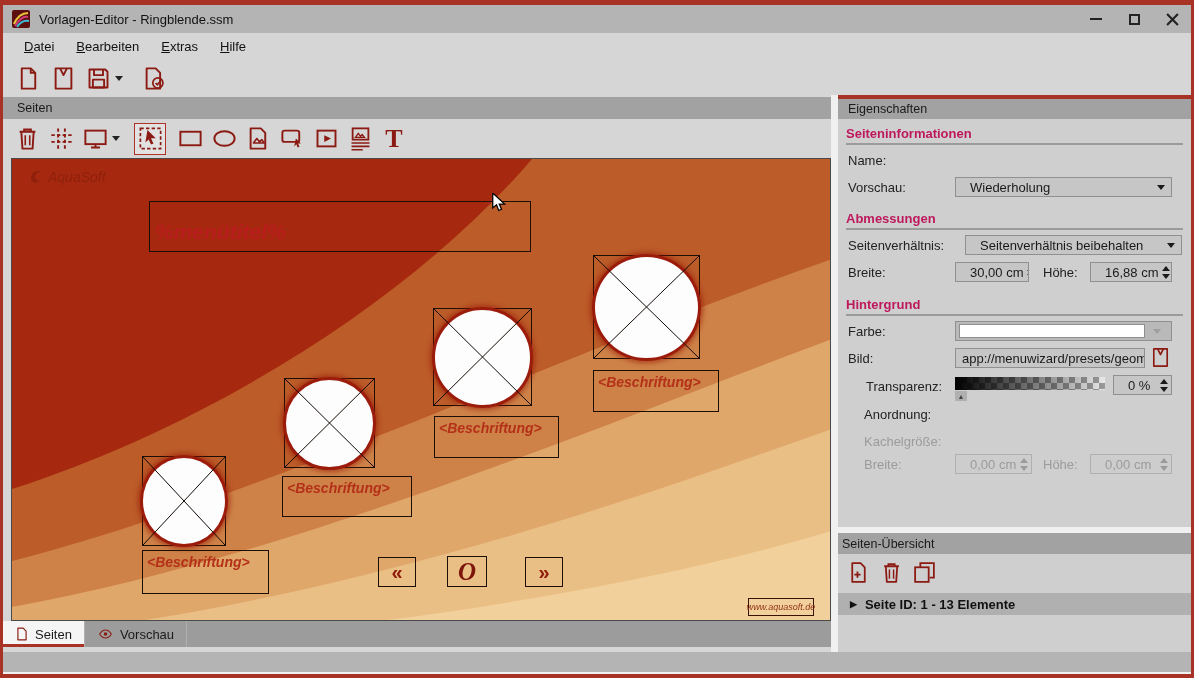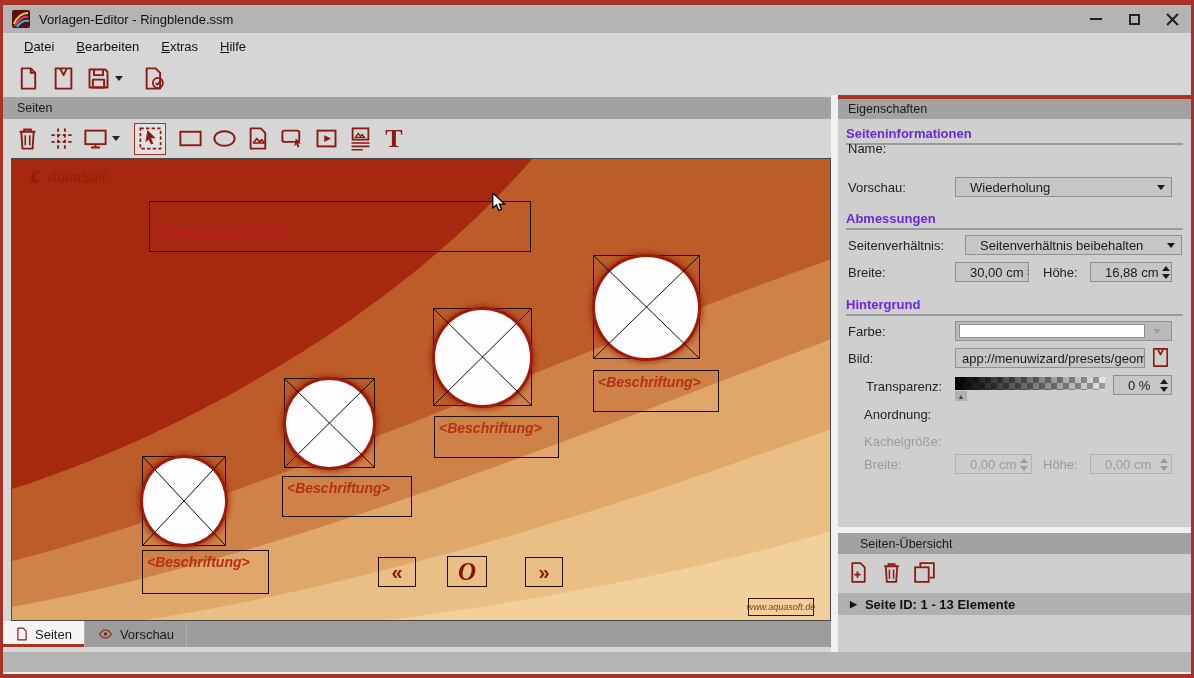"Seiteninformationen" .sec-title { color: #6d28d9 -> #be185d }
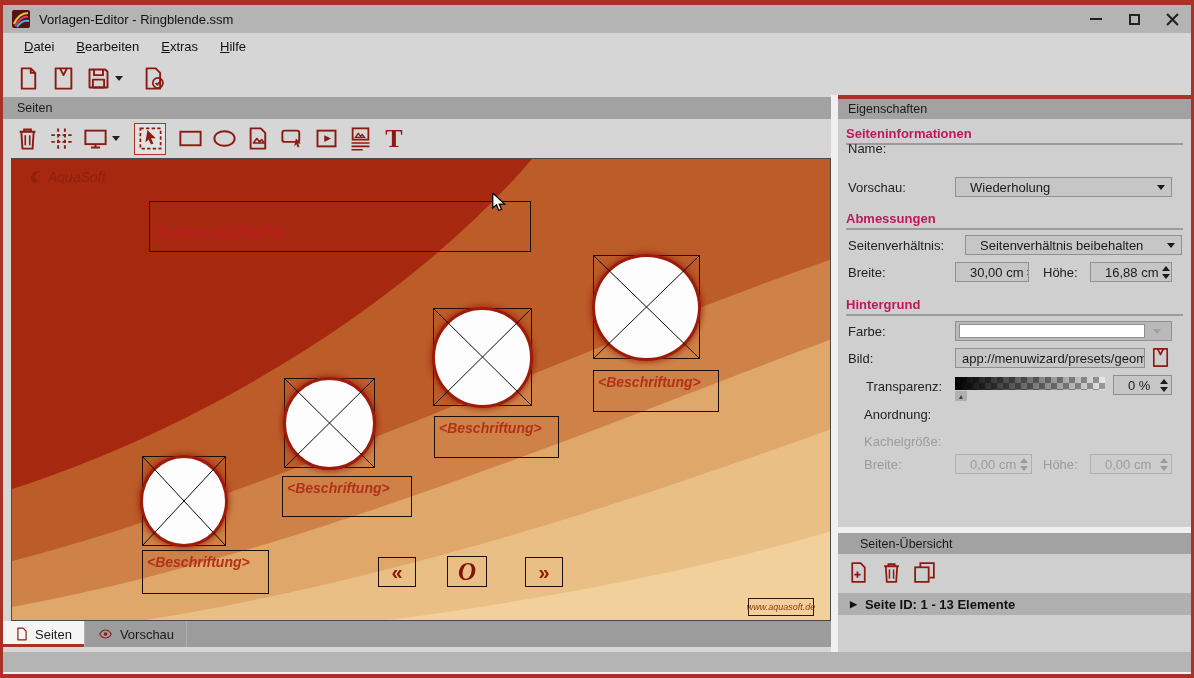"Name:" div.plabel { top: 46px -> 58px }
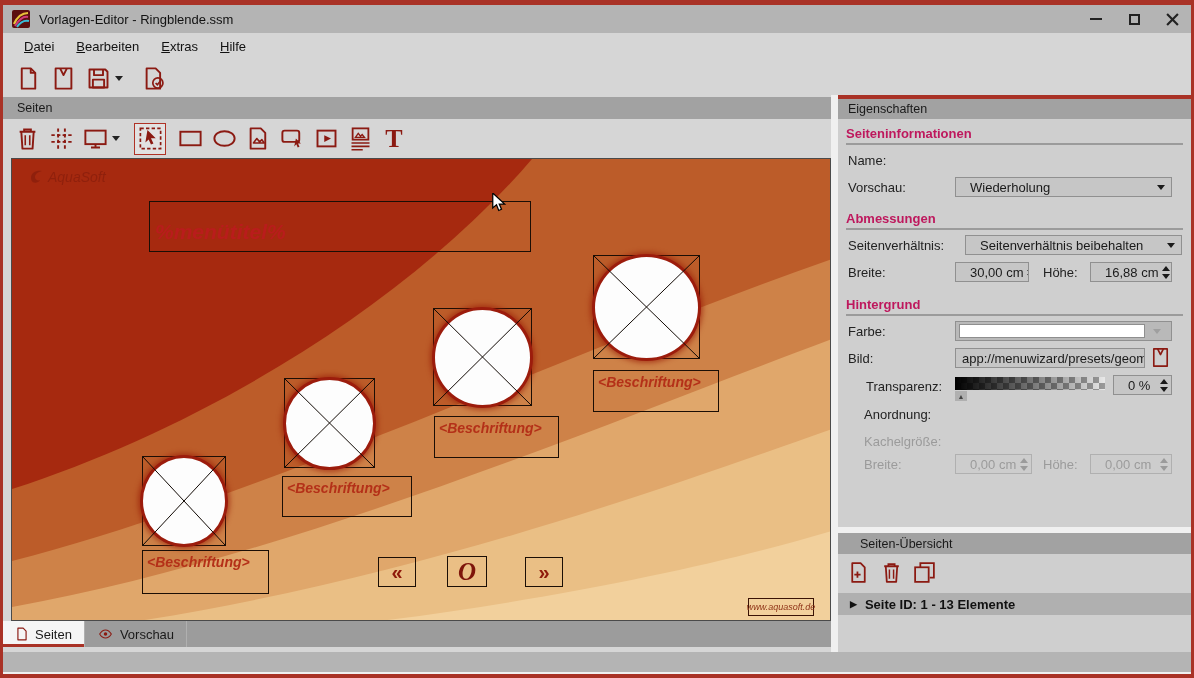"Seiten-Übersicht" div.panel-header { padding-left: 22px -> 4px }
